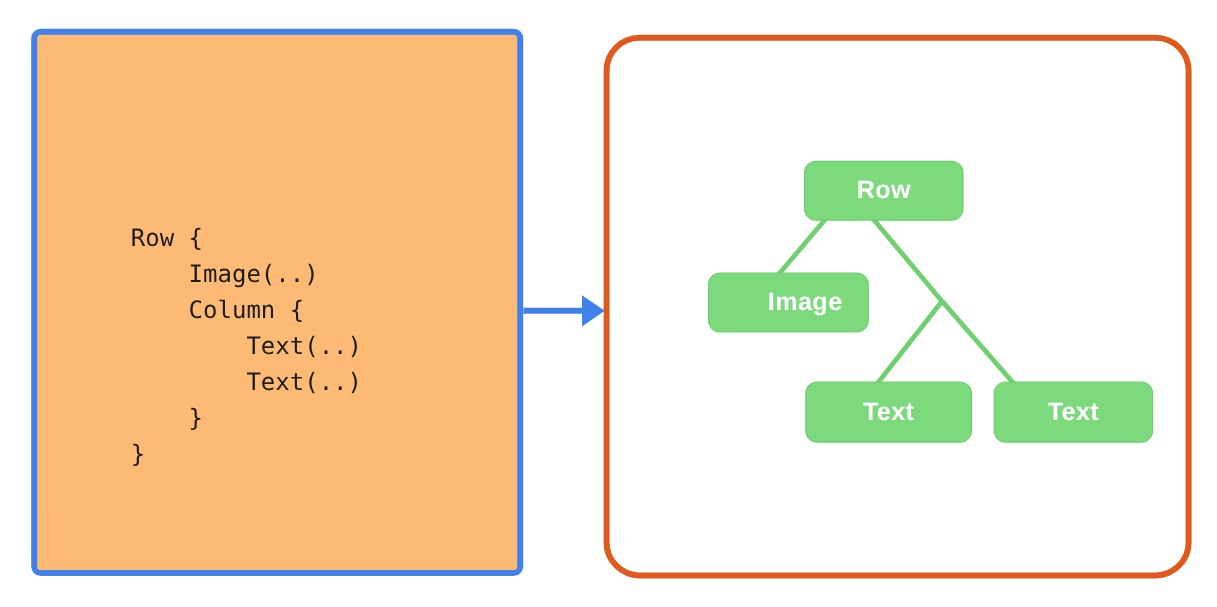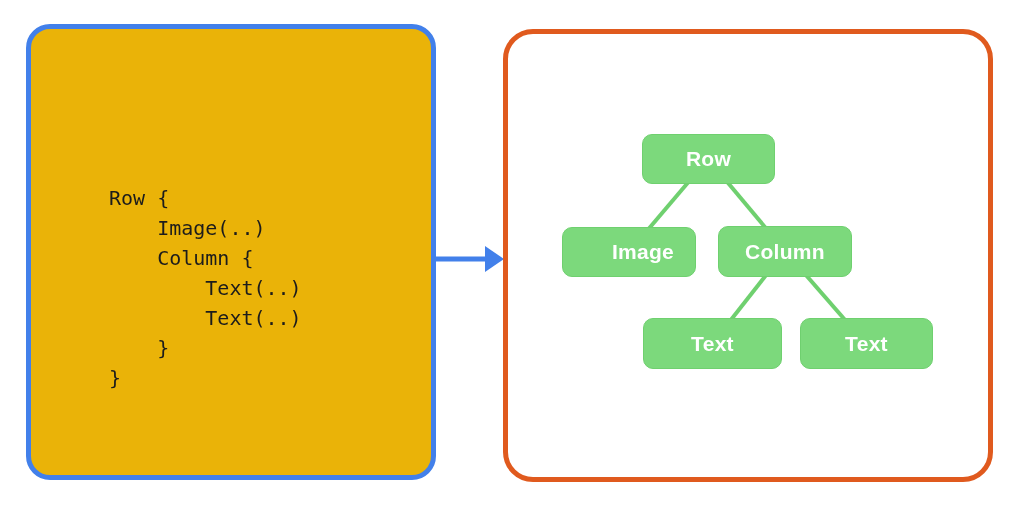"Row" .node { margin-left: none -> 28px }
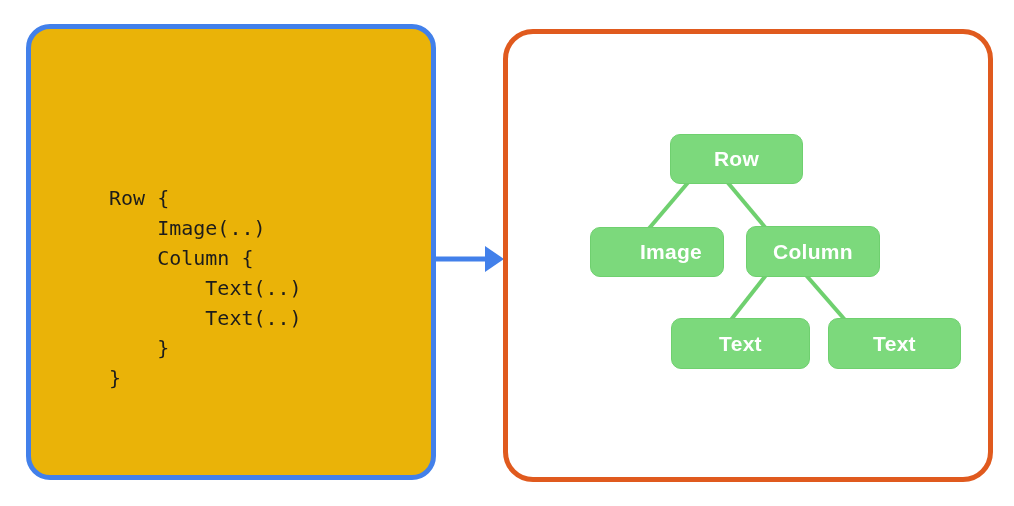"Row {" .code-box { background: #eab308 -> #fdba74; border-radius: 24px -> 8px }
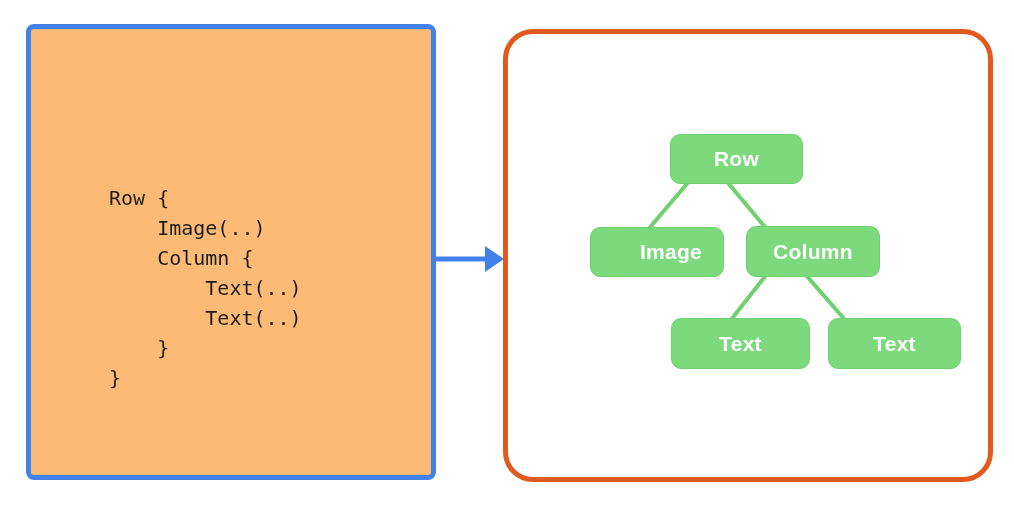"Column" div.node { html: <div>Column</div> -> none }
